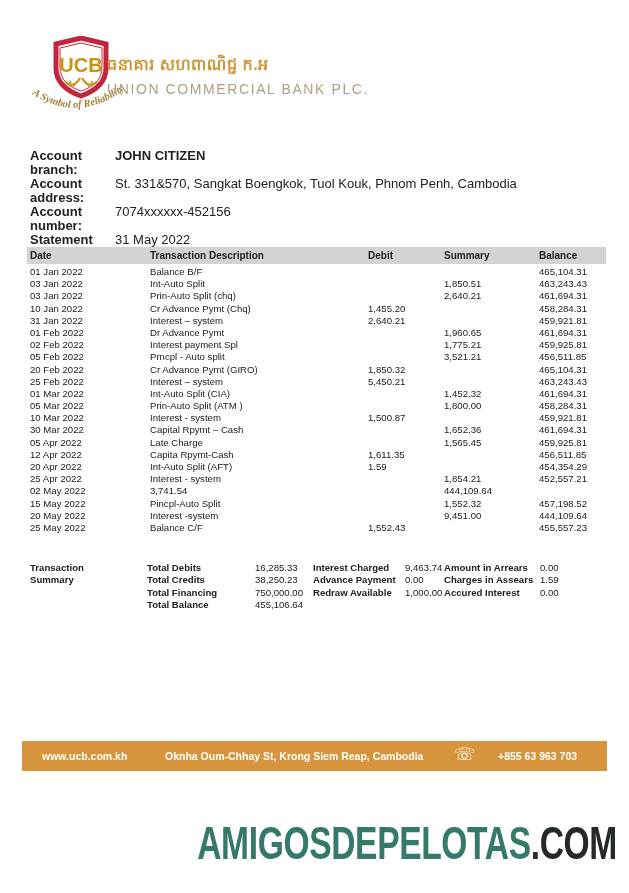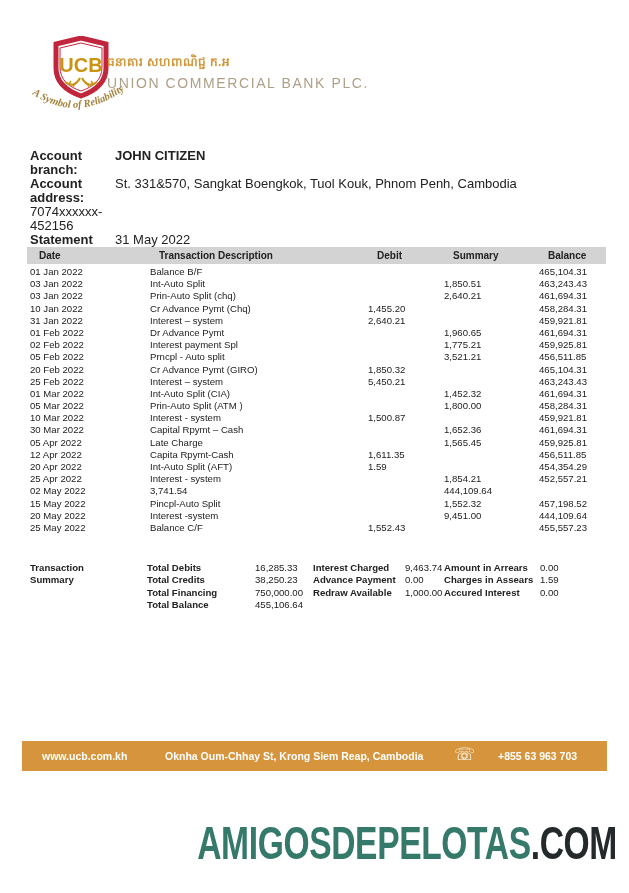"ធនាគារ សហពាណិជ្ជ ក.អ" .khmer-name { font-size: 12px -> 16px }
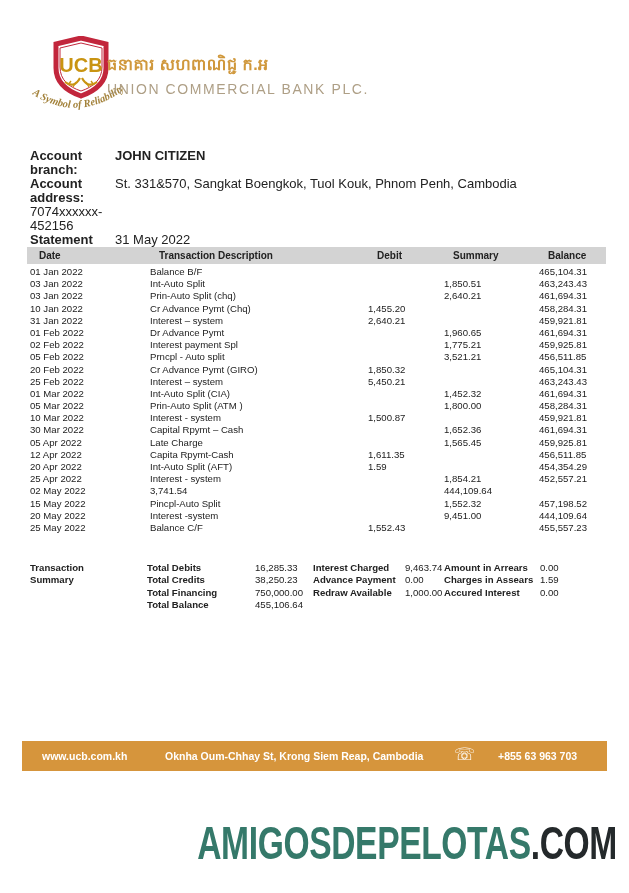"Account number:" div.acct-label { html: none -> <div>Account number:</div> }
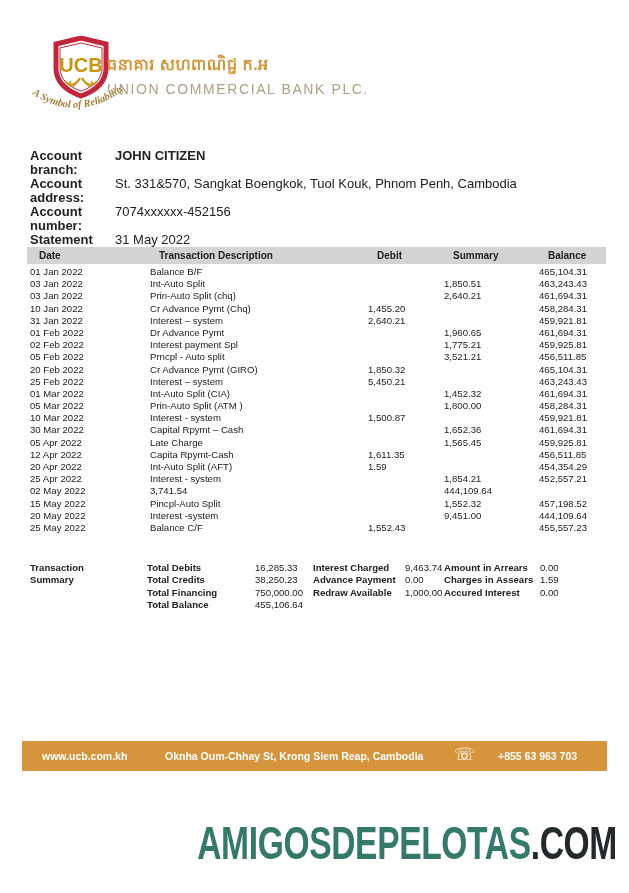"Date" .thead > div { padding-left: 12px -> 3px }
